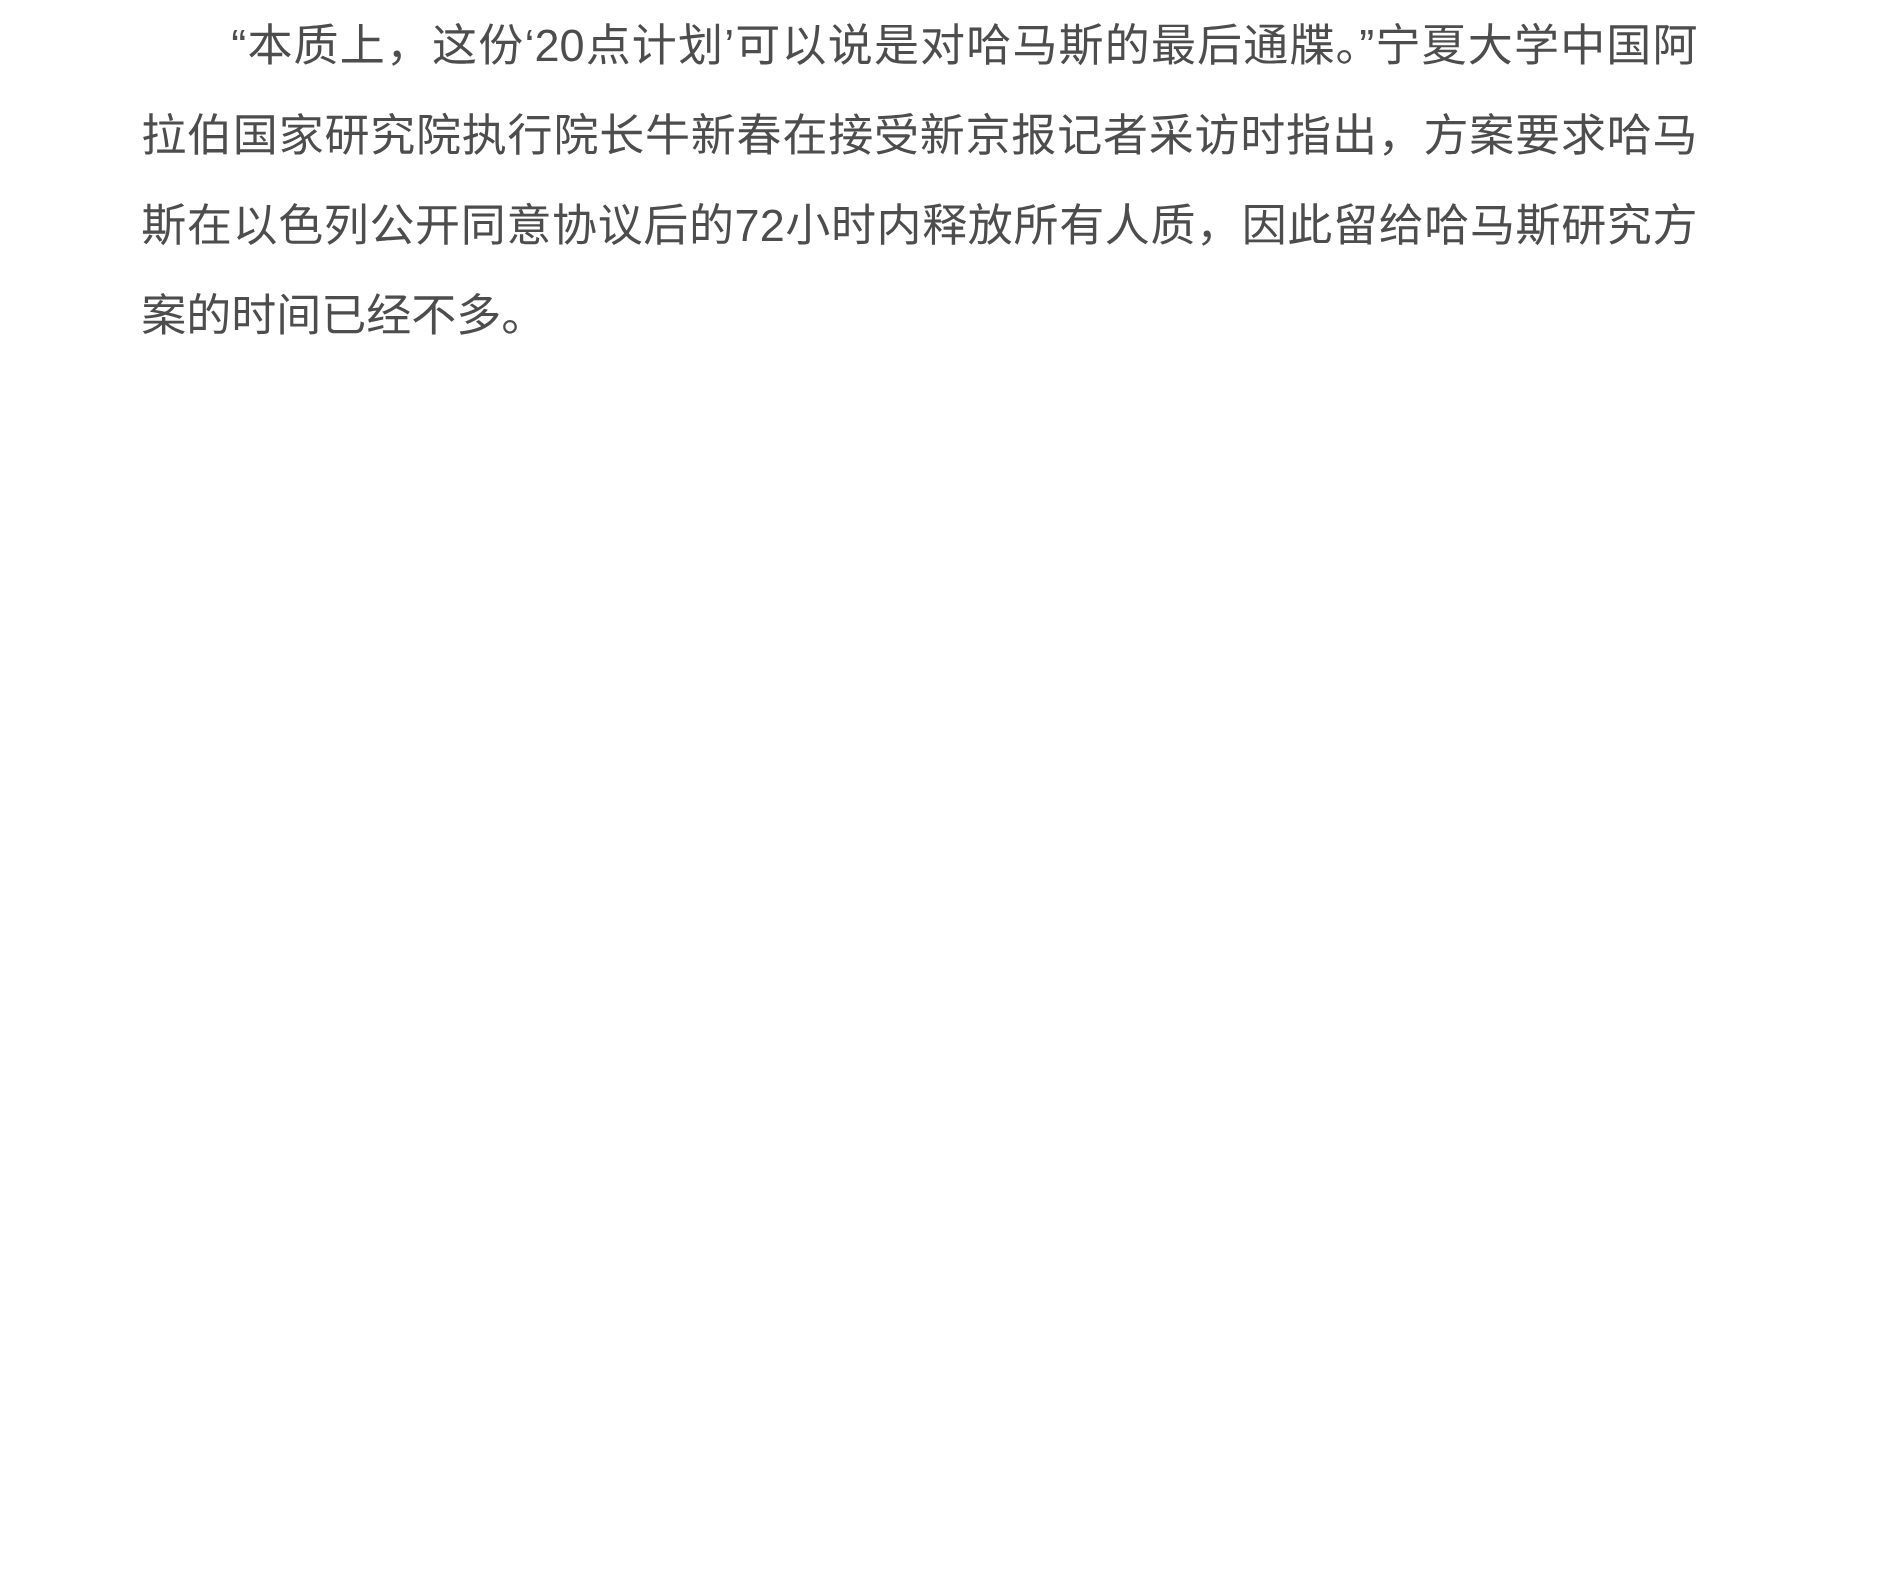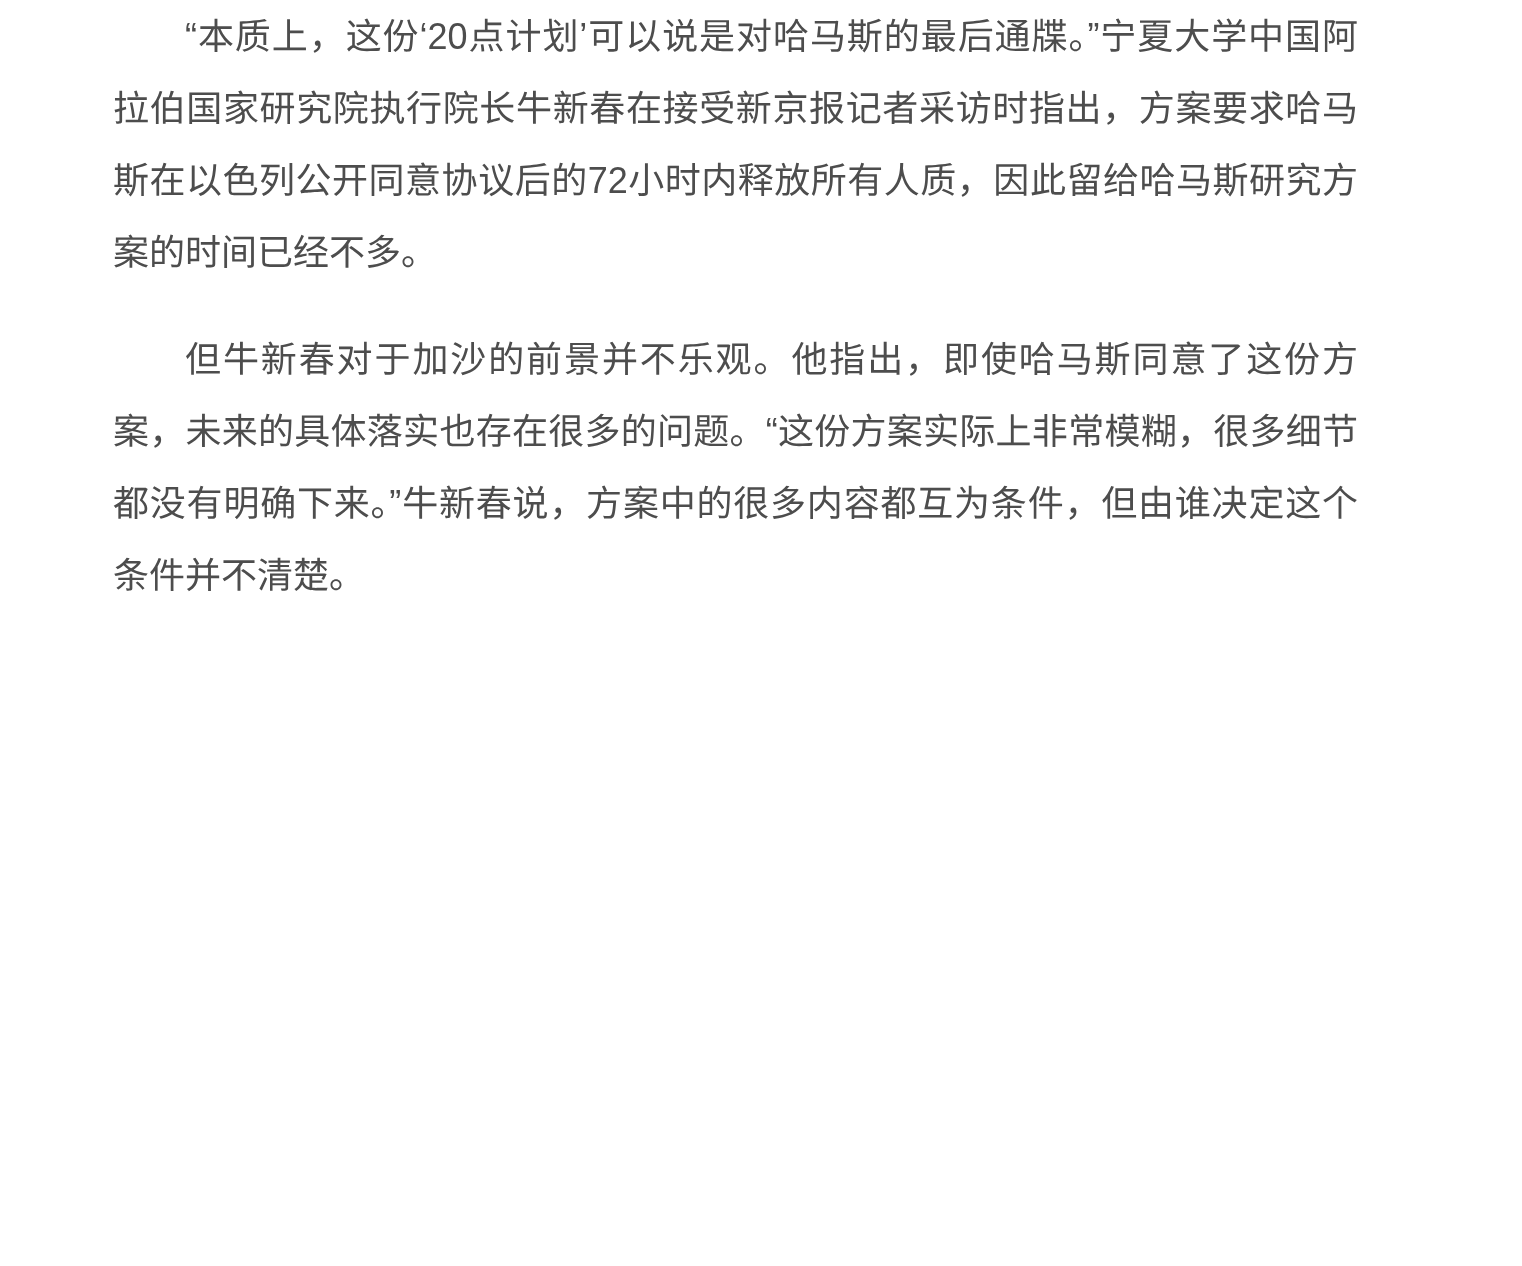"但牛新春对于加沙的前景并不乐观。他指出，即使哈马斯同意了这份方案，未来的具体落实" p { html: <p>但牛新春对于加沙的前景并不乐观。他指出，即使哈马斯同意了这份方案，未来的具体落实也存在很多的问题。“这份方案实际上非常模糊，很多细节都没有明确下来。”牛新春说，方案中的很多内容都互为条件，但由谁决定这个条件并不清楚。</p> -> none }
